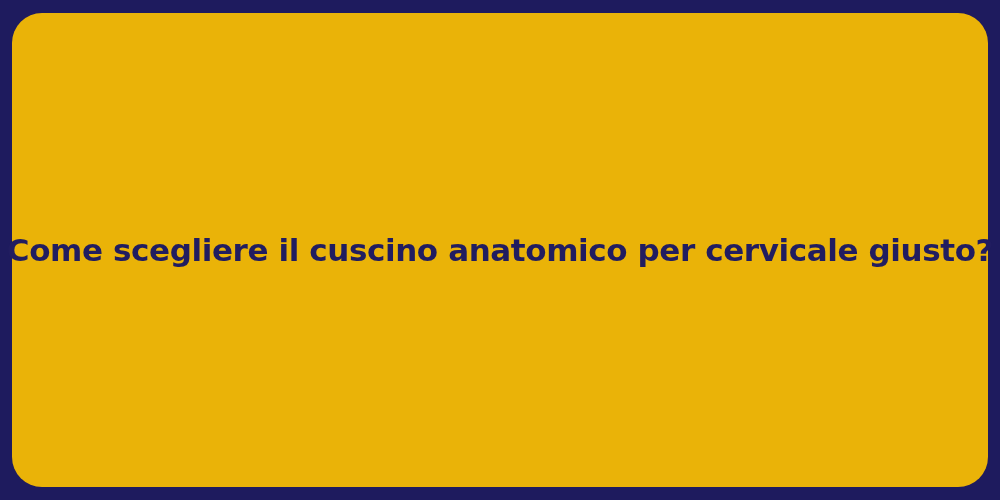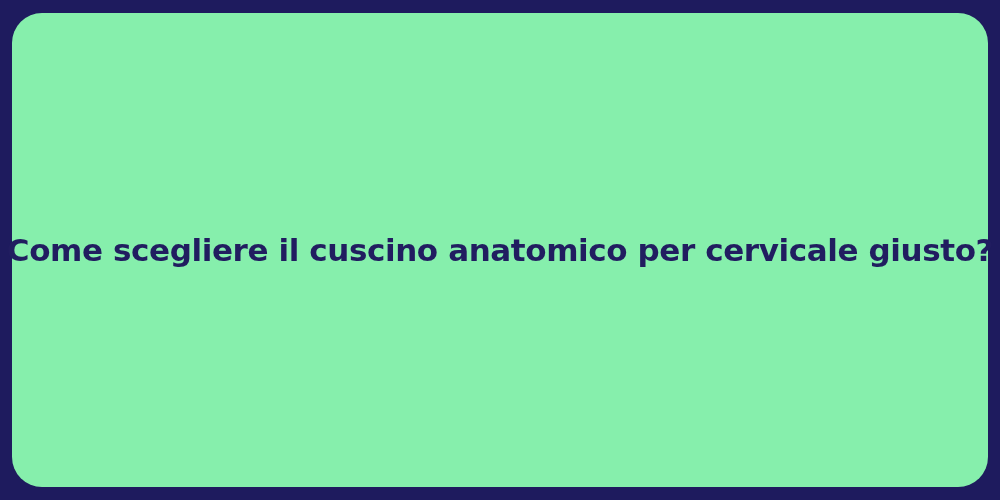"Come scegliere il cuscino anatomico" .banner-card { background: #86efac -> #eab308 }
